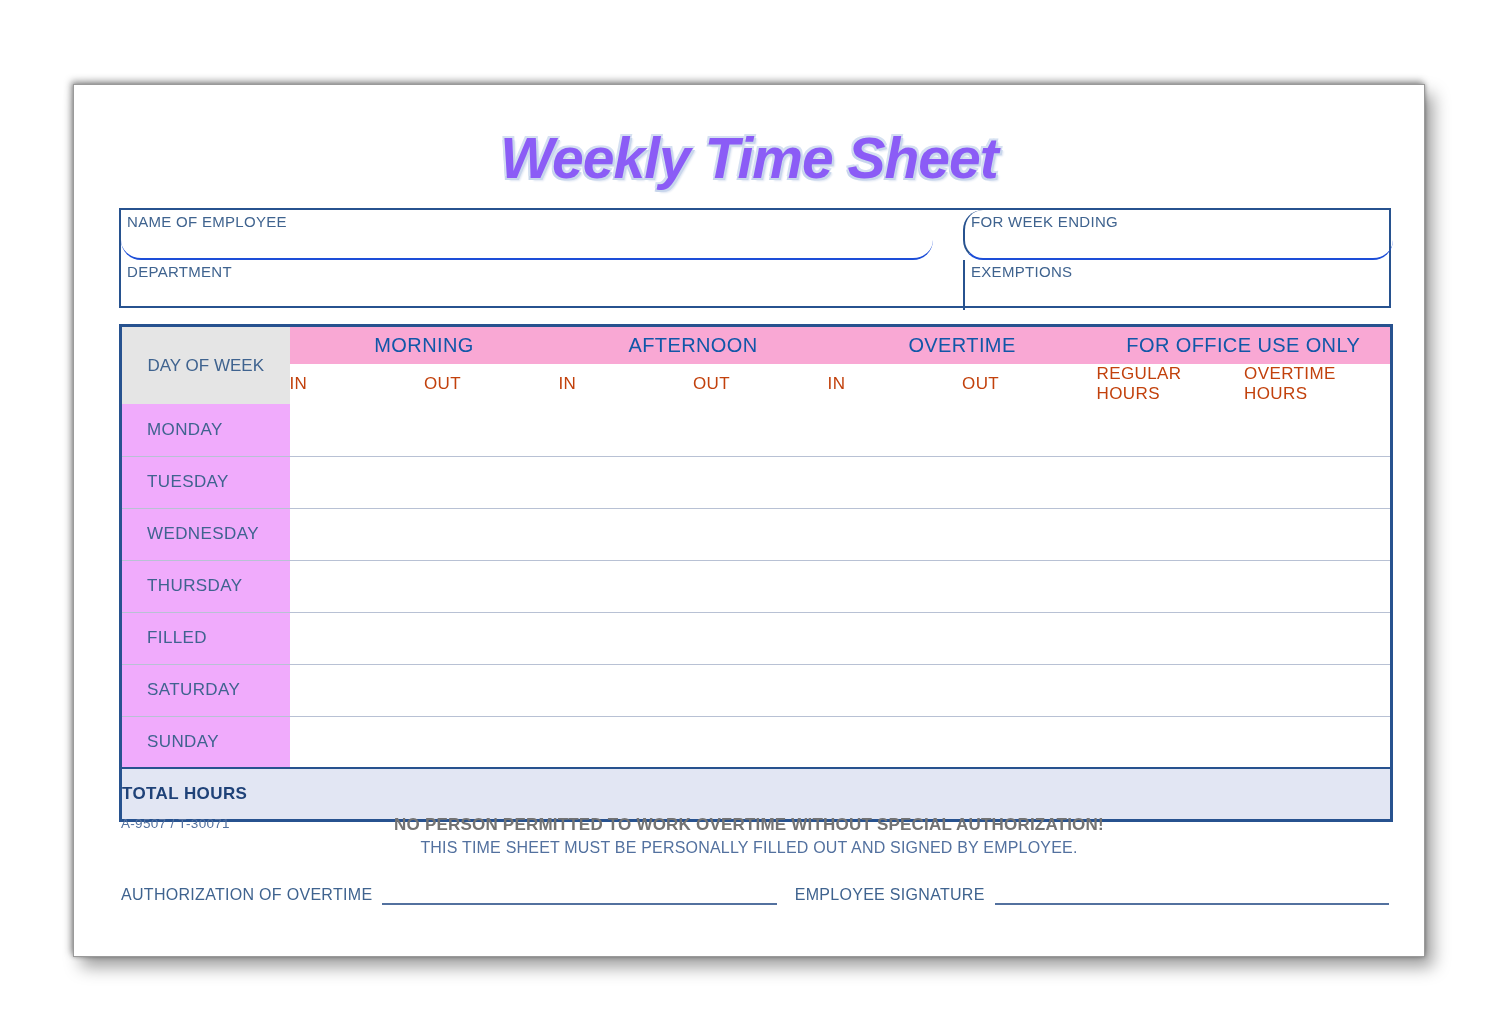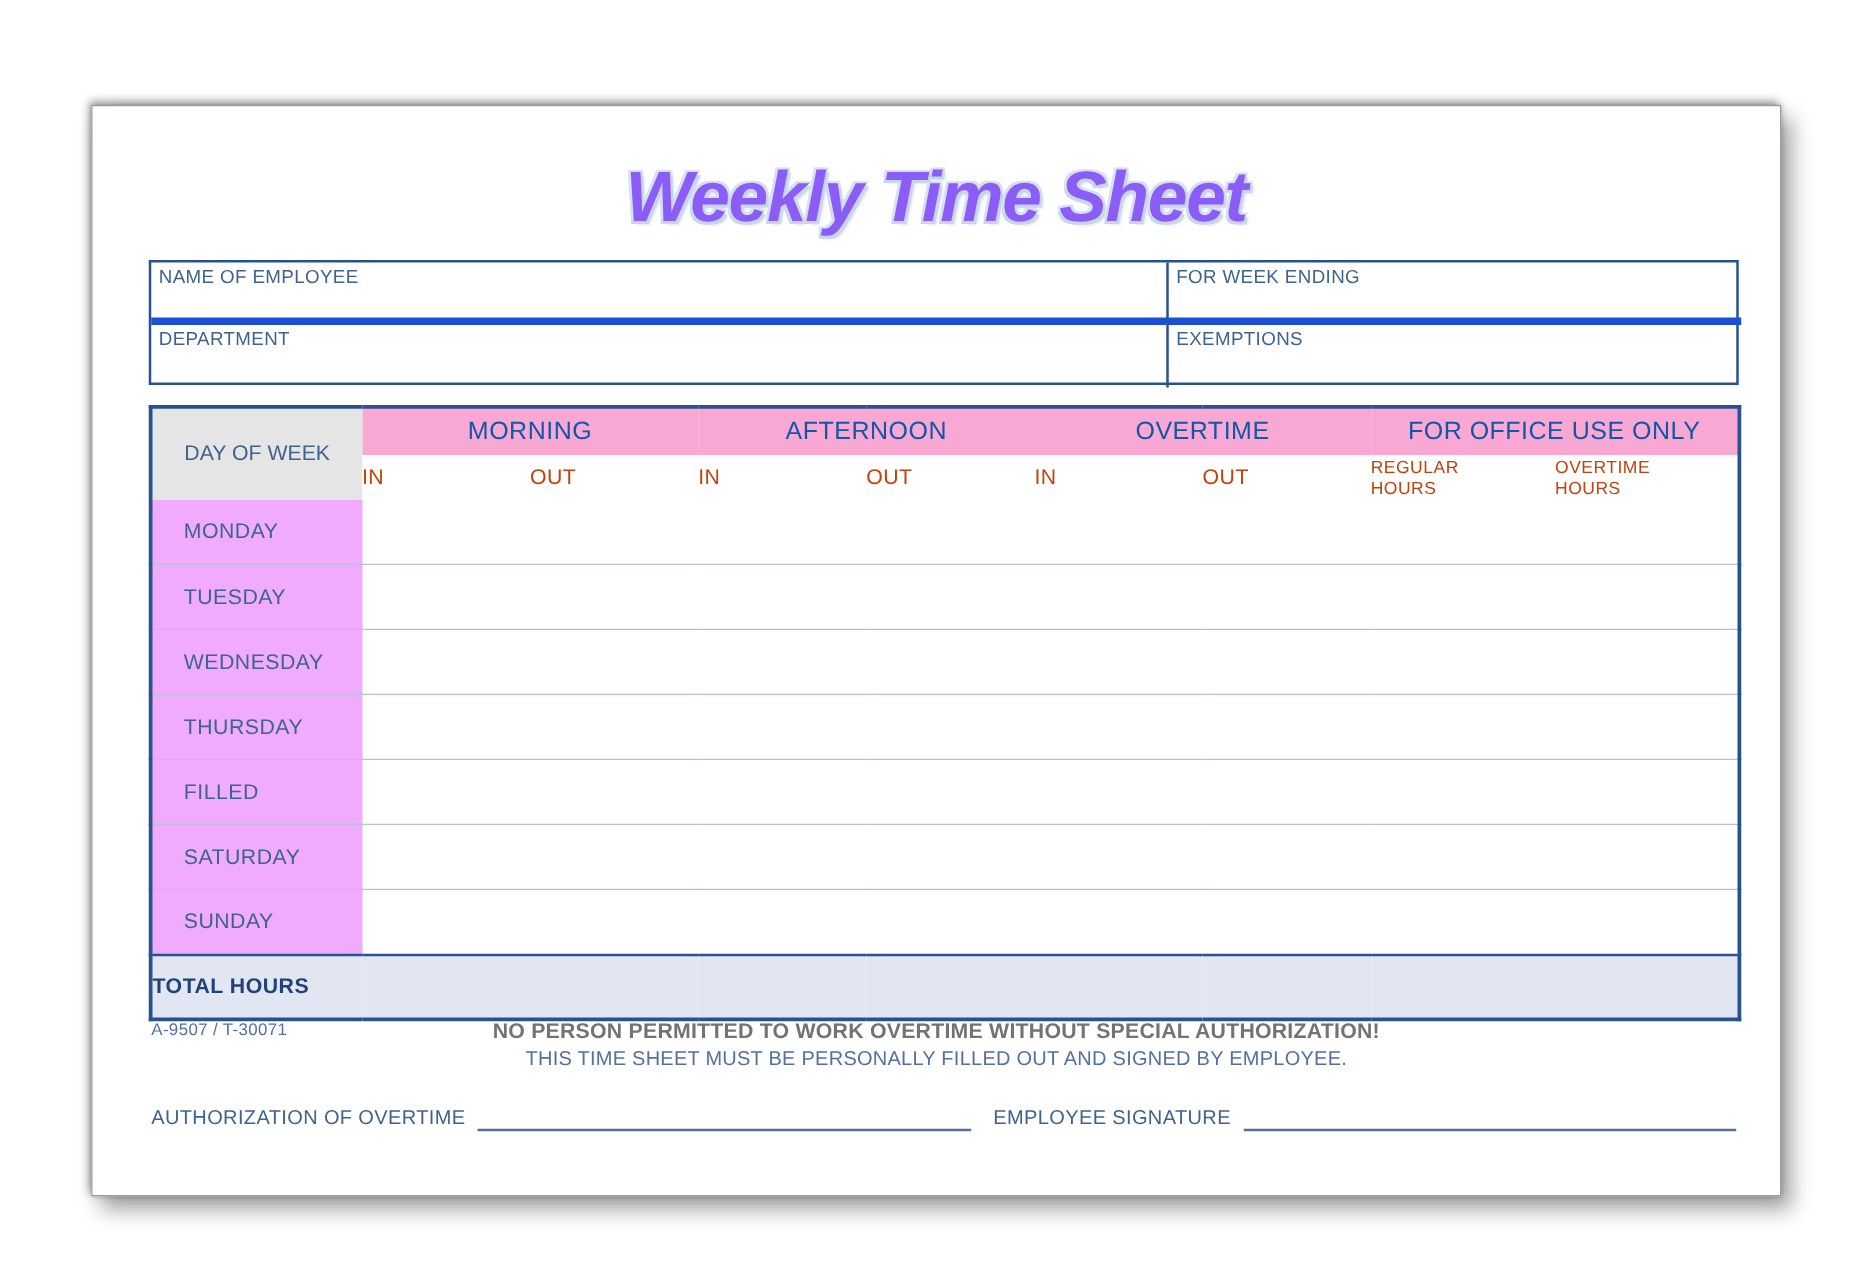"NAME OF EMPLOYEE" .info-cell.b-bottom { border-bottom: 6px solid #1d4ed8 -> 2px solid #1d4ed8; border-radius: none -> 20px }
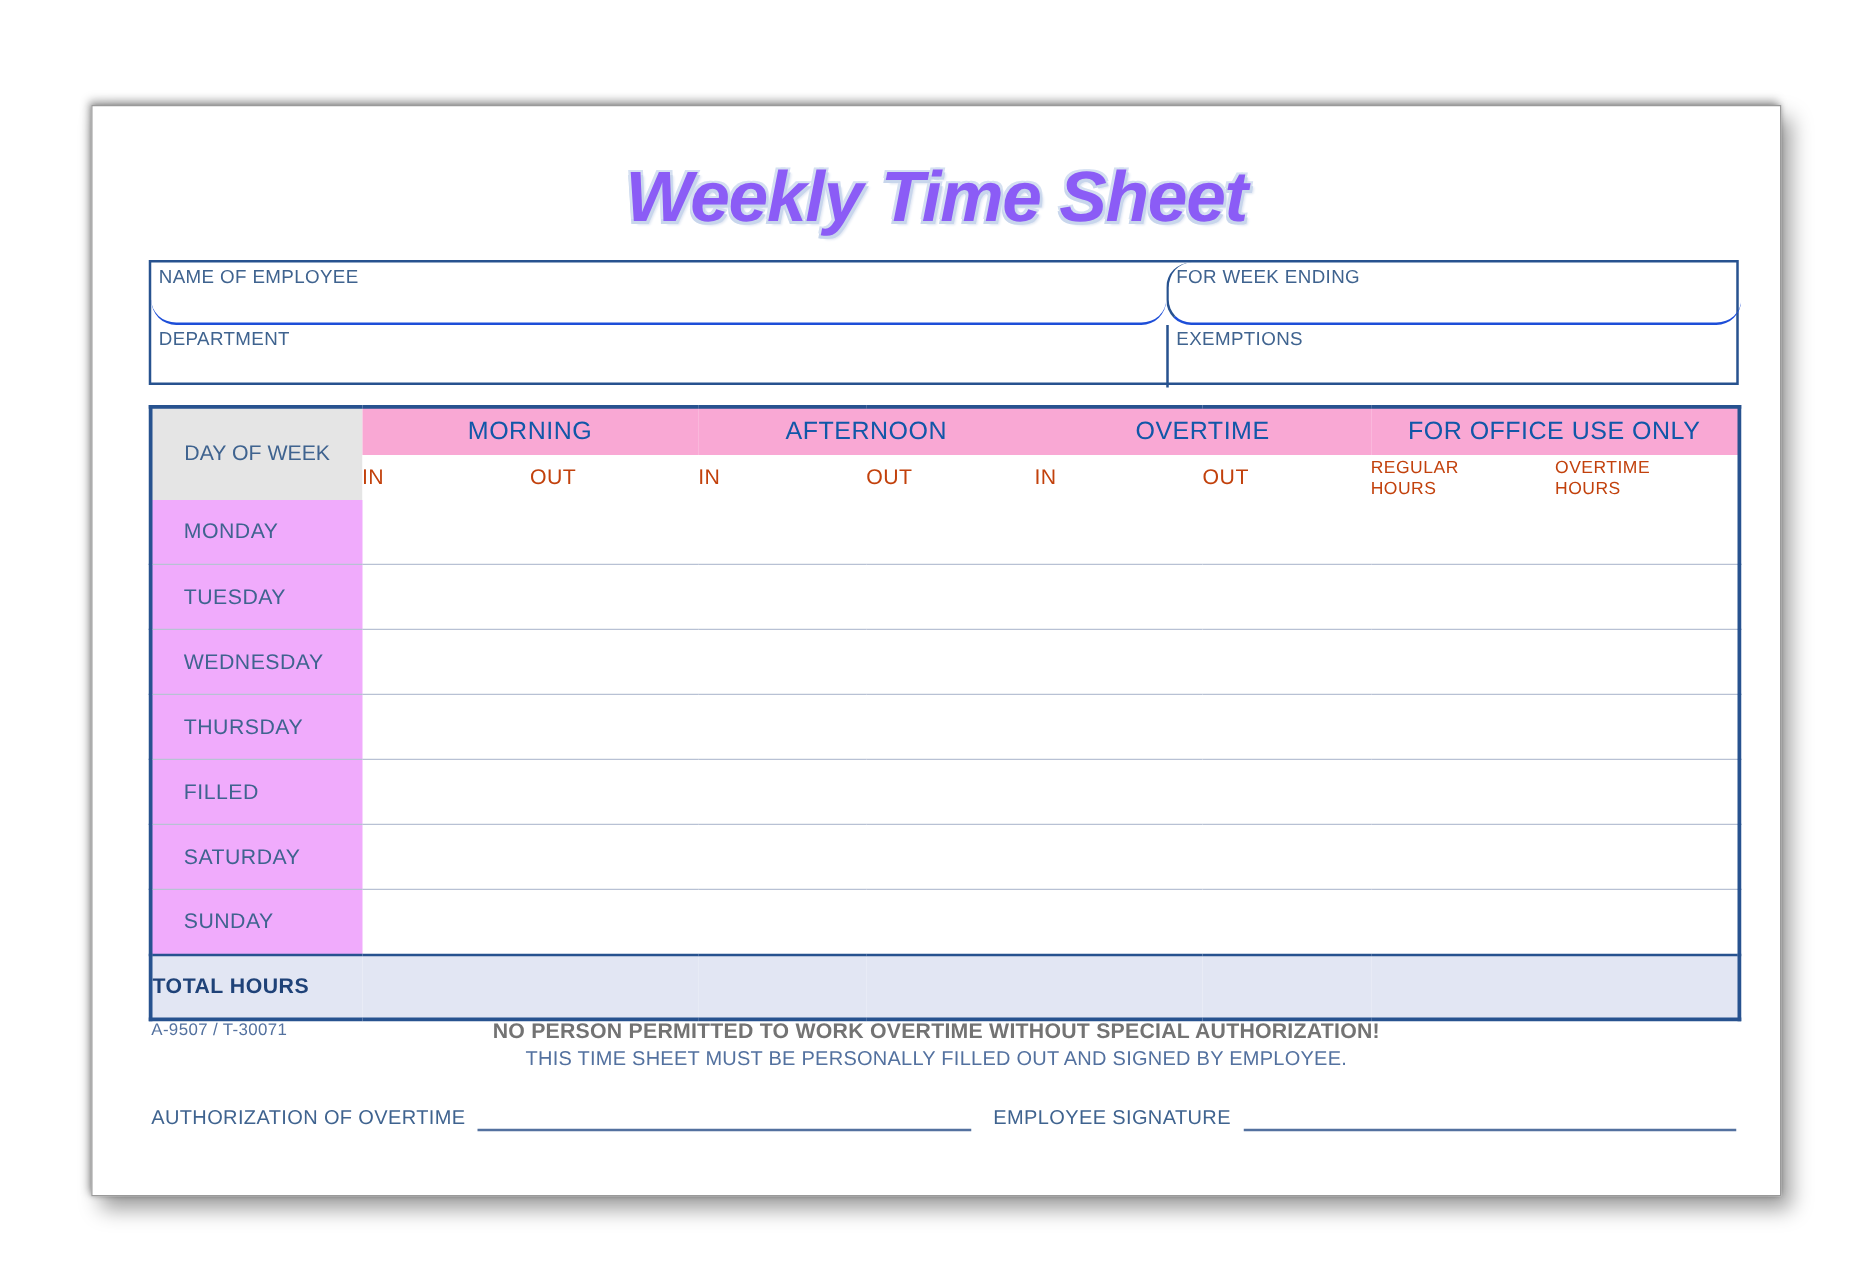"FOR WEEK ENDING" .info-cell.b-left { margin-left: none -> 30px }
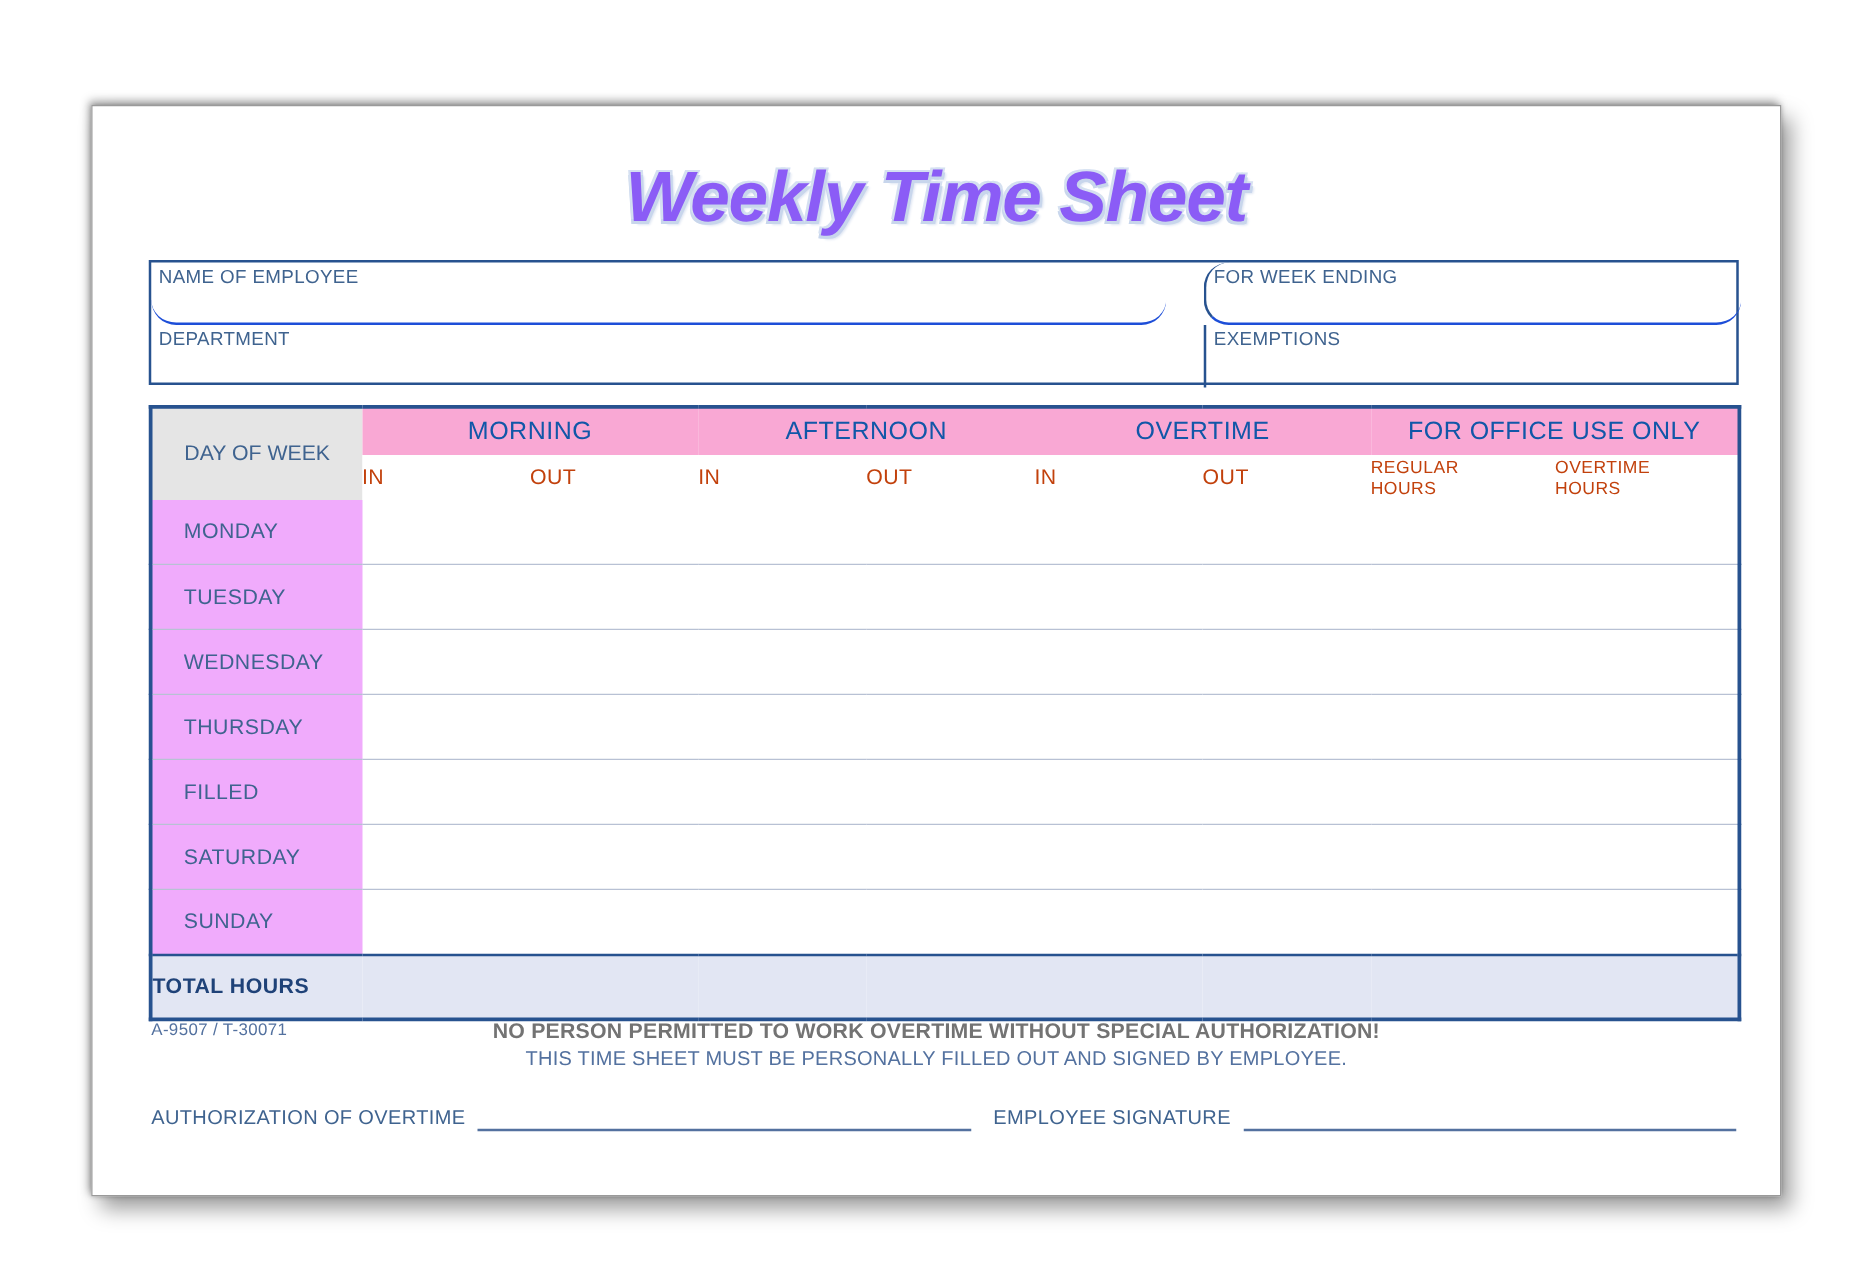"REGULAR HOURS" .sub-cell.small { font-size: 14px -> 17px }
